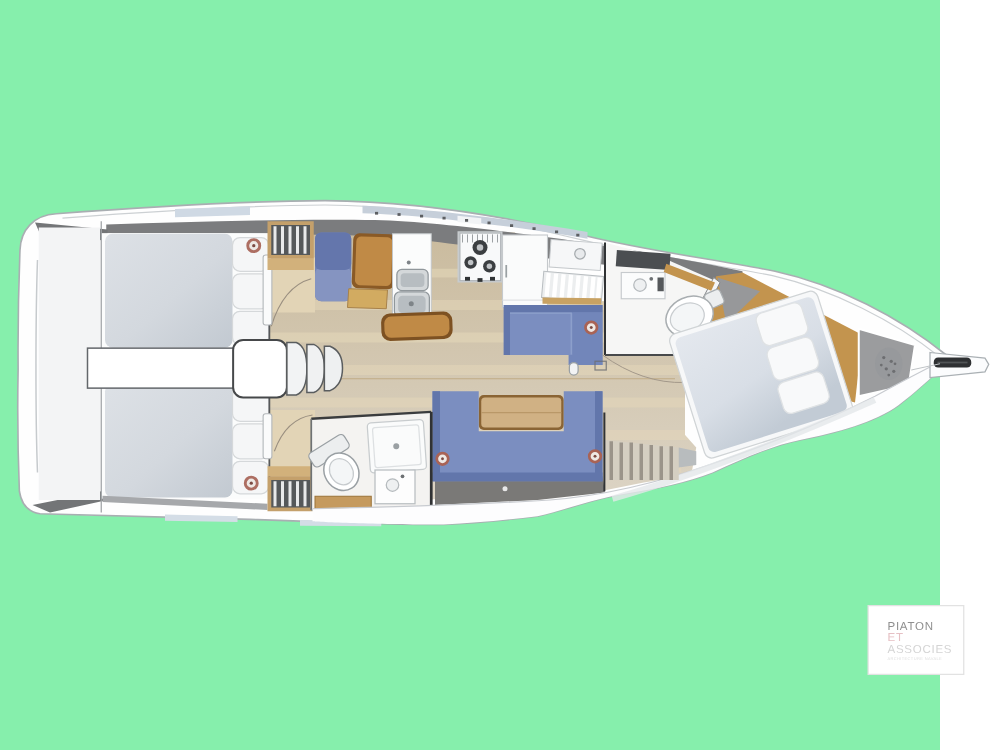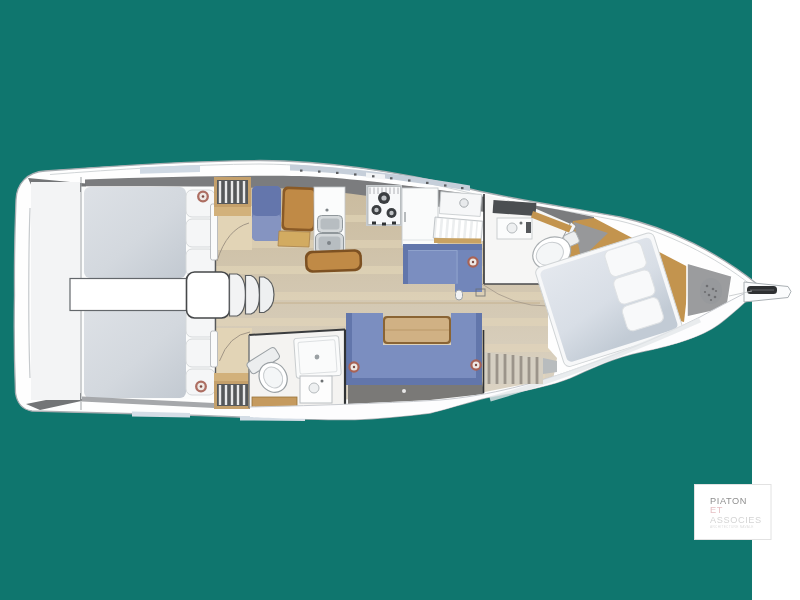"PIATON" #page { background: #0f766e -> #86efac }
